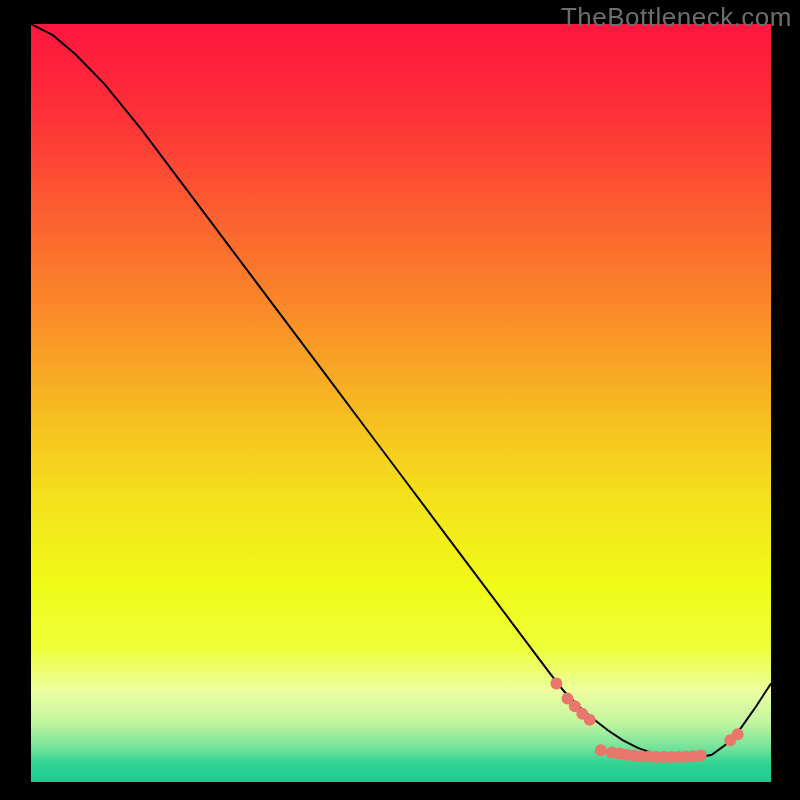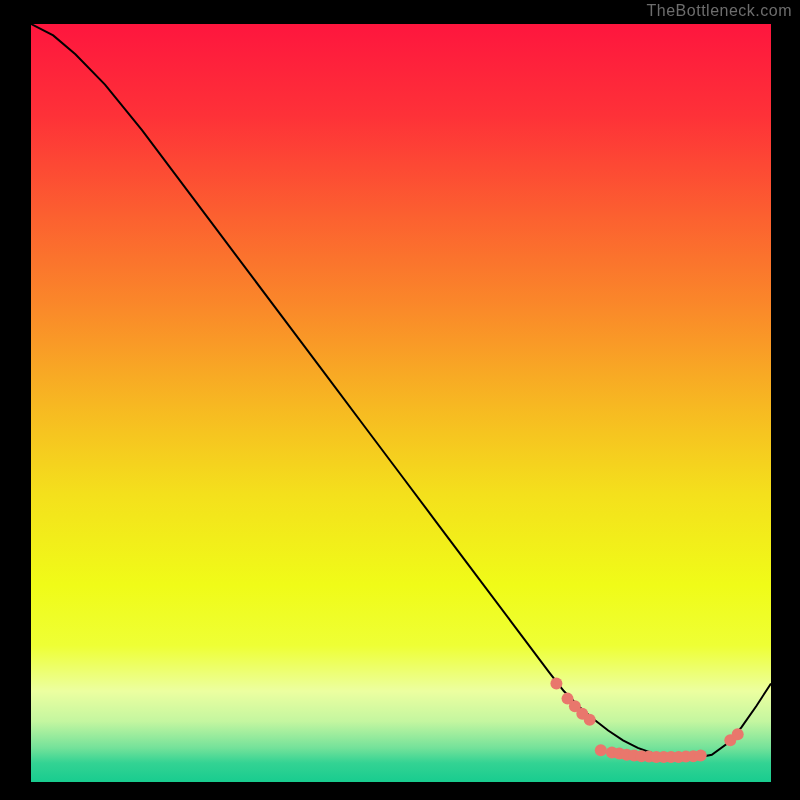"TheBottleneck.com" .watermark { font-size: 16px -> 26px }
